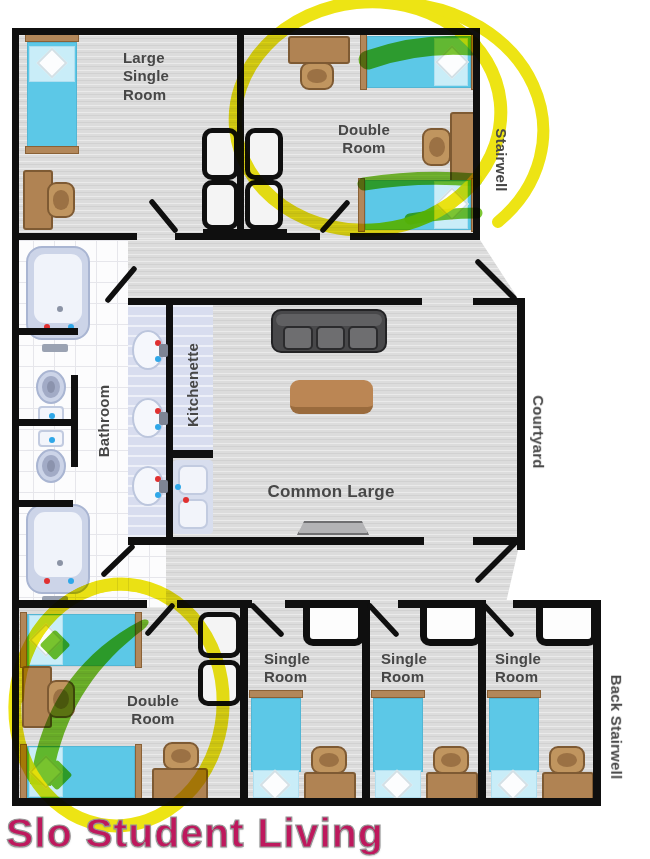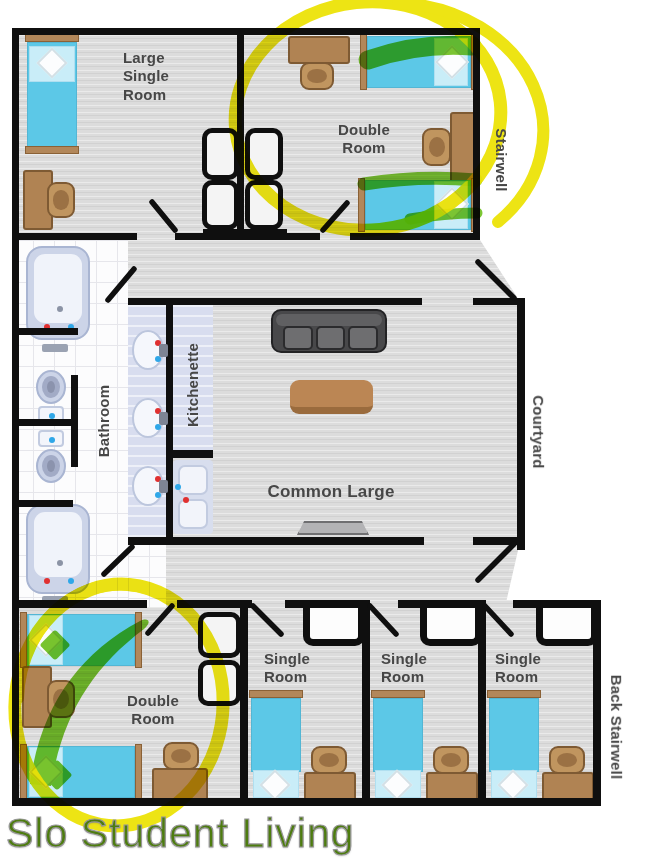"Slo Student Living" .wm { color: #4d7c0f -> #be185d; font-weight: normal -> bold }
